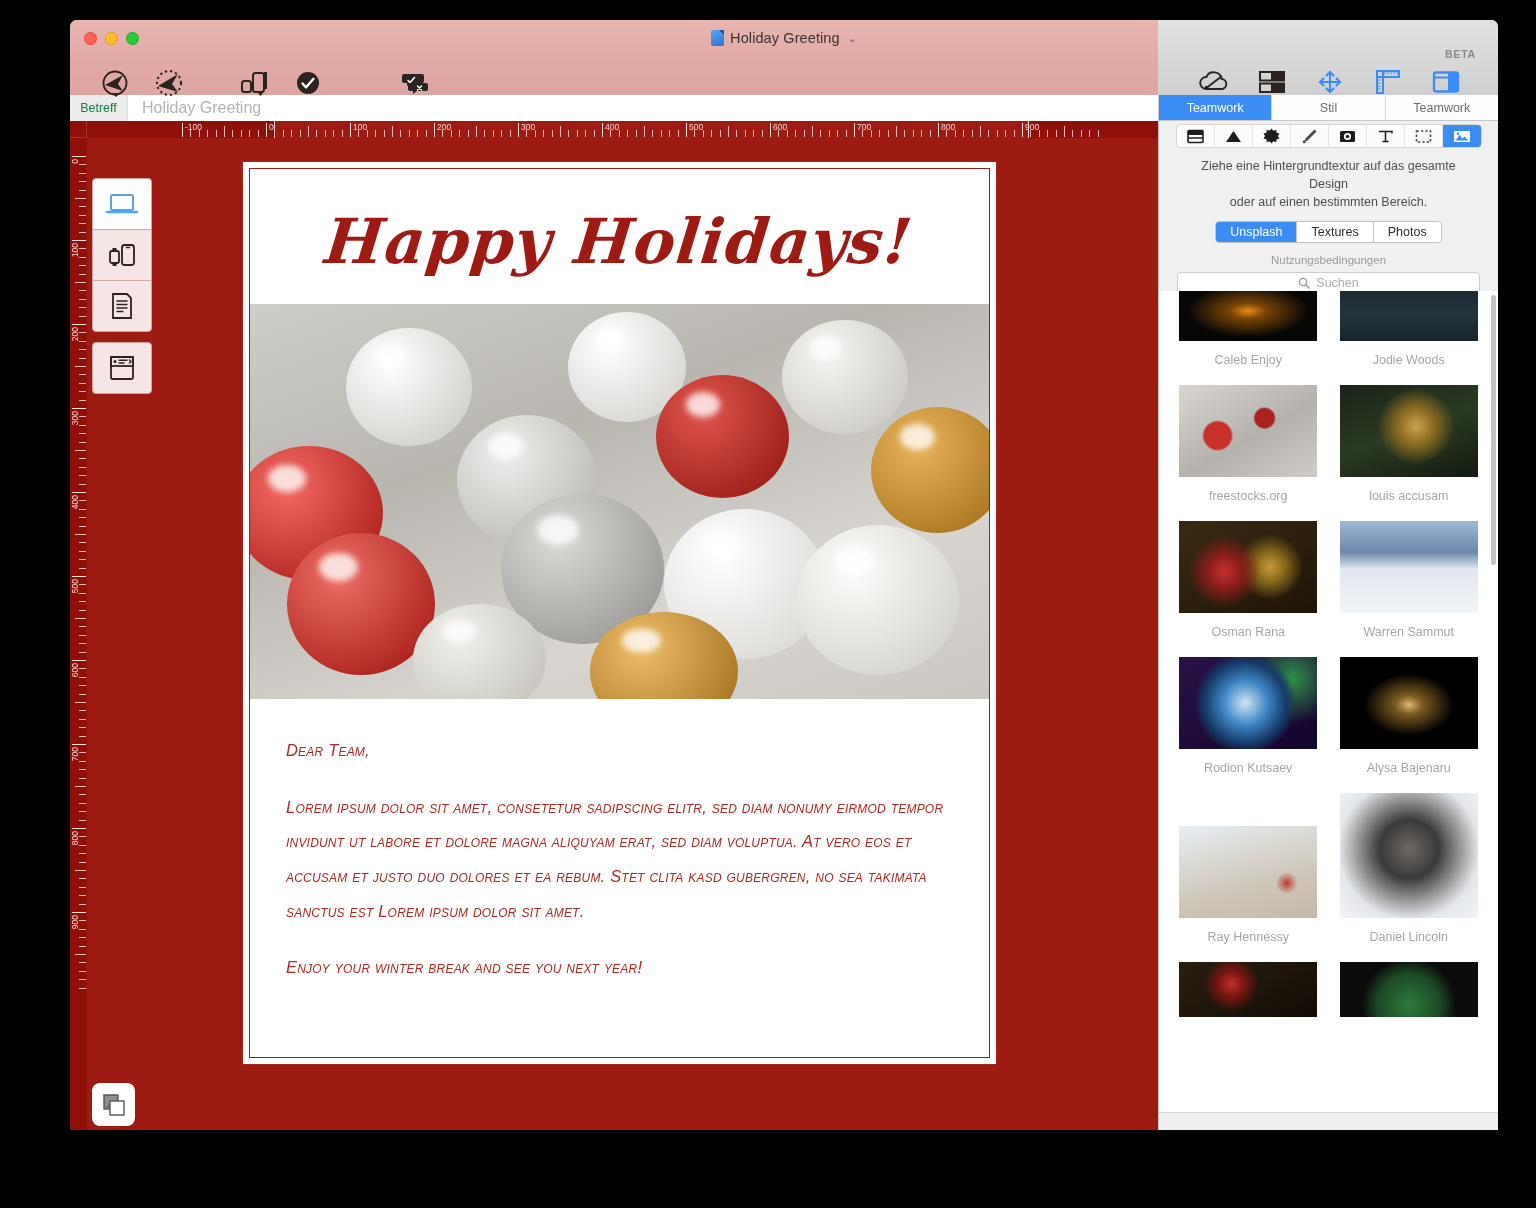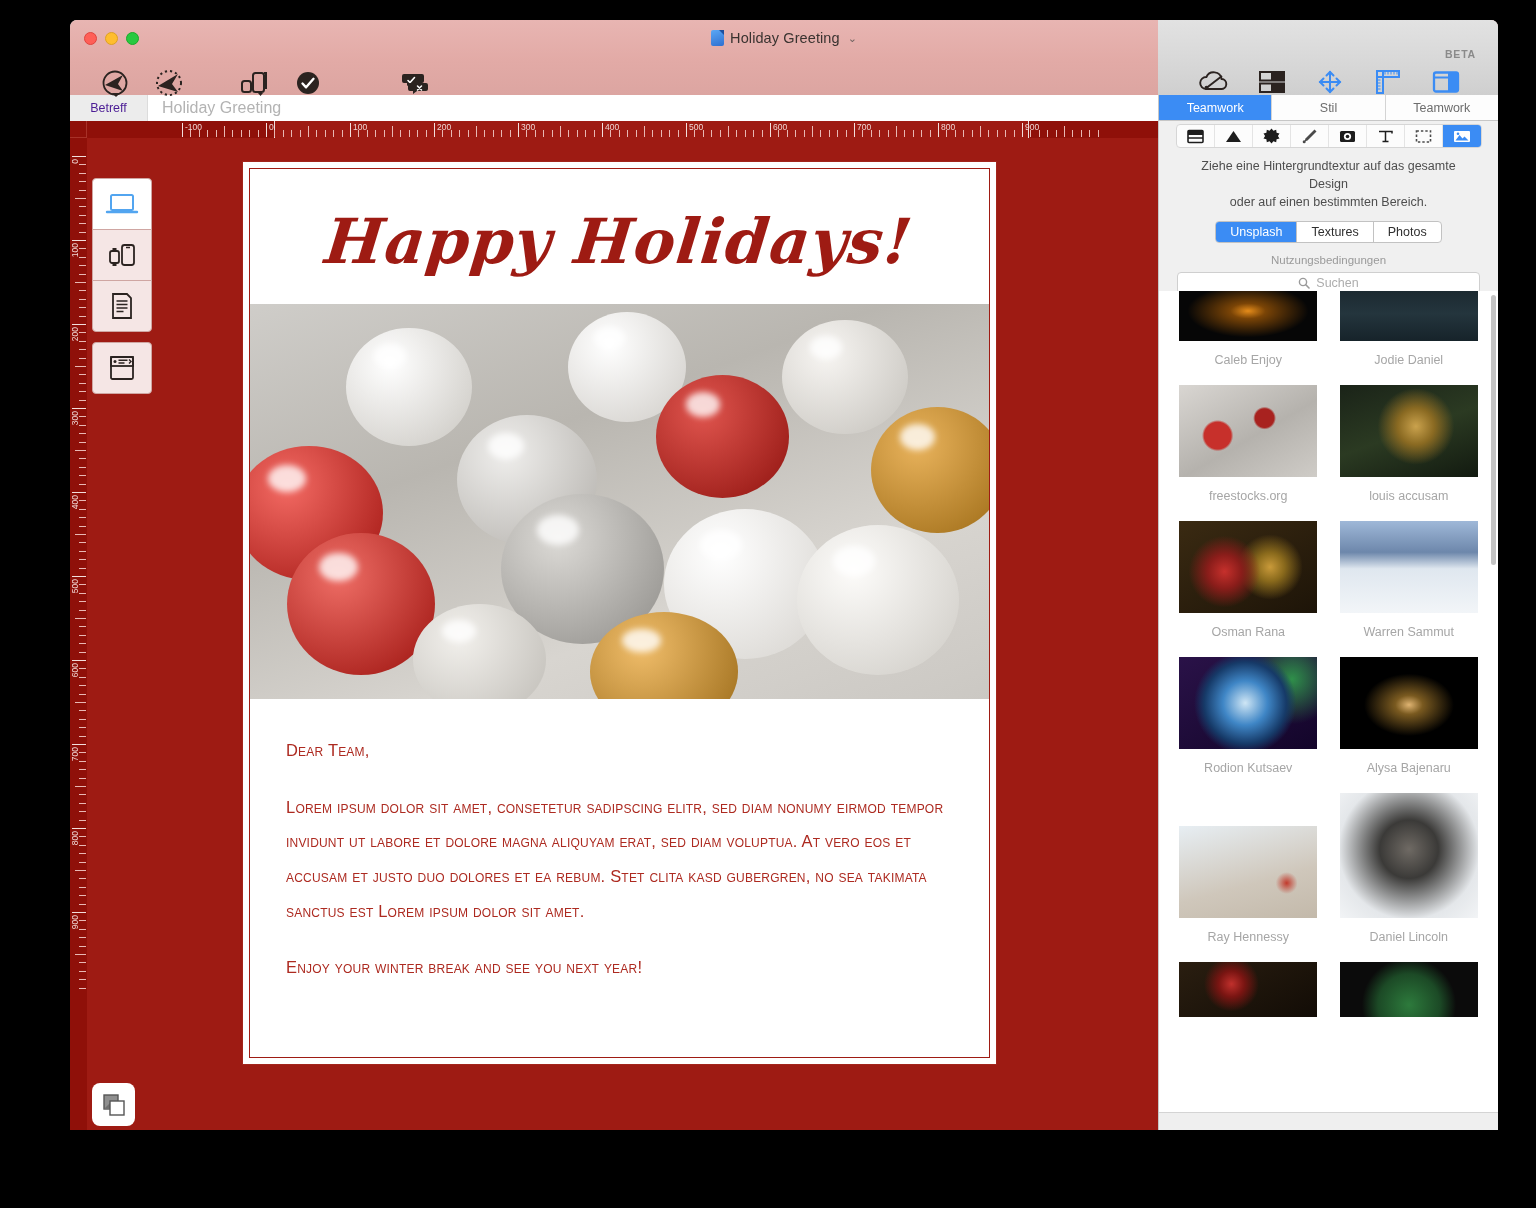"Betreff" #subject-label { color: #4c1d95 -> #15803d; width: 78px -> 58px }
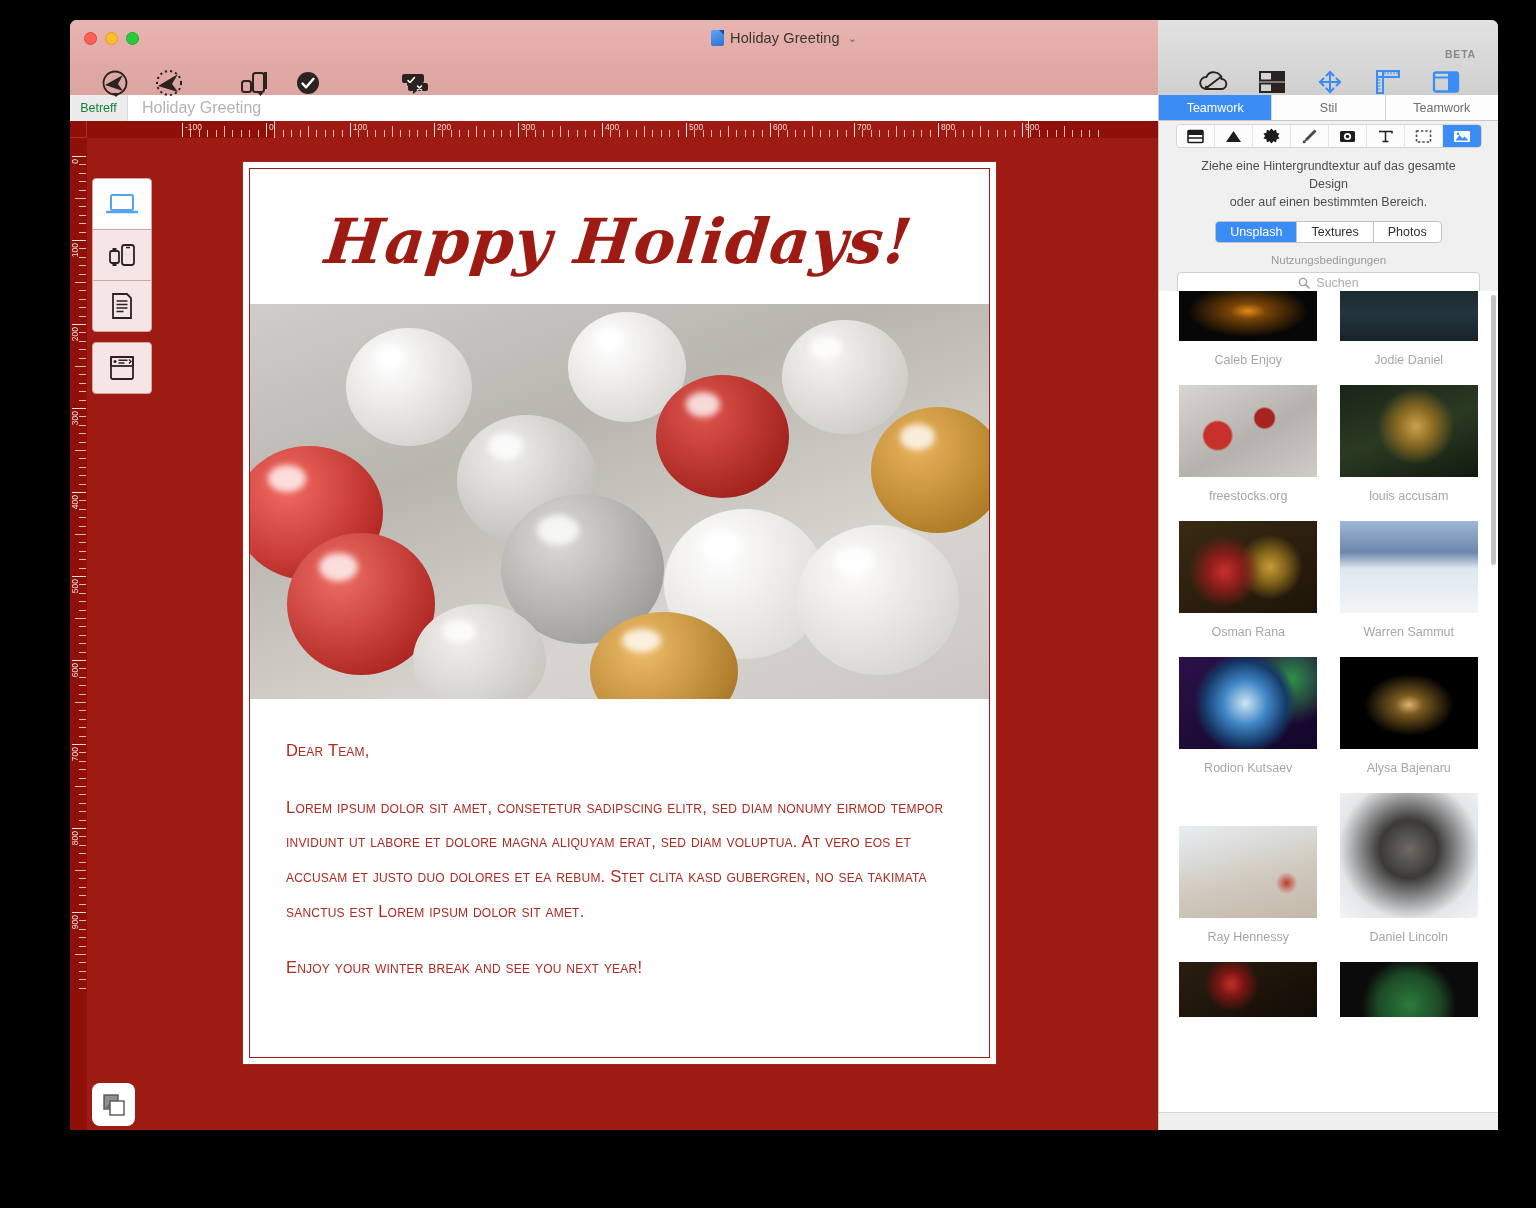"Jodie Daniel" div.pname { text: Daniel -> Woods }
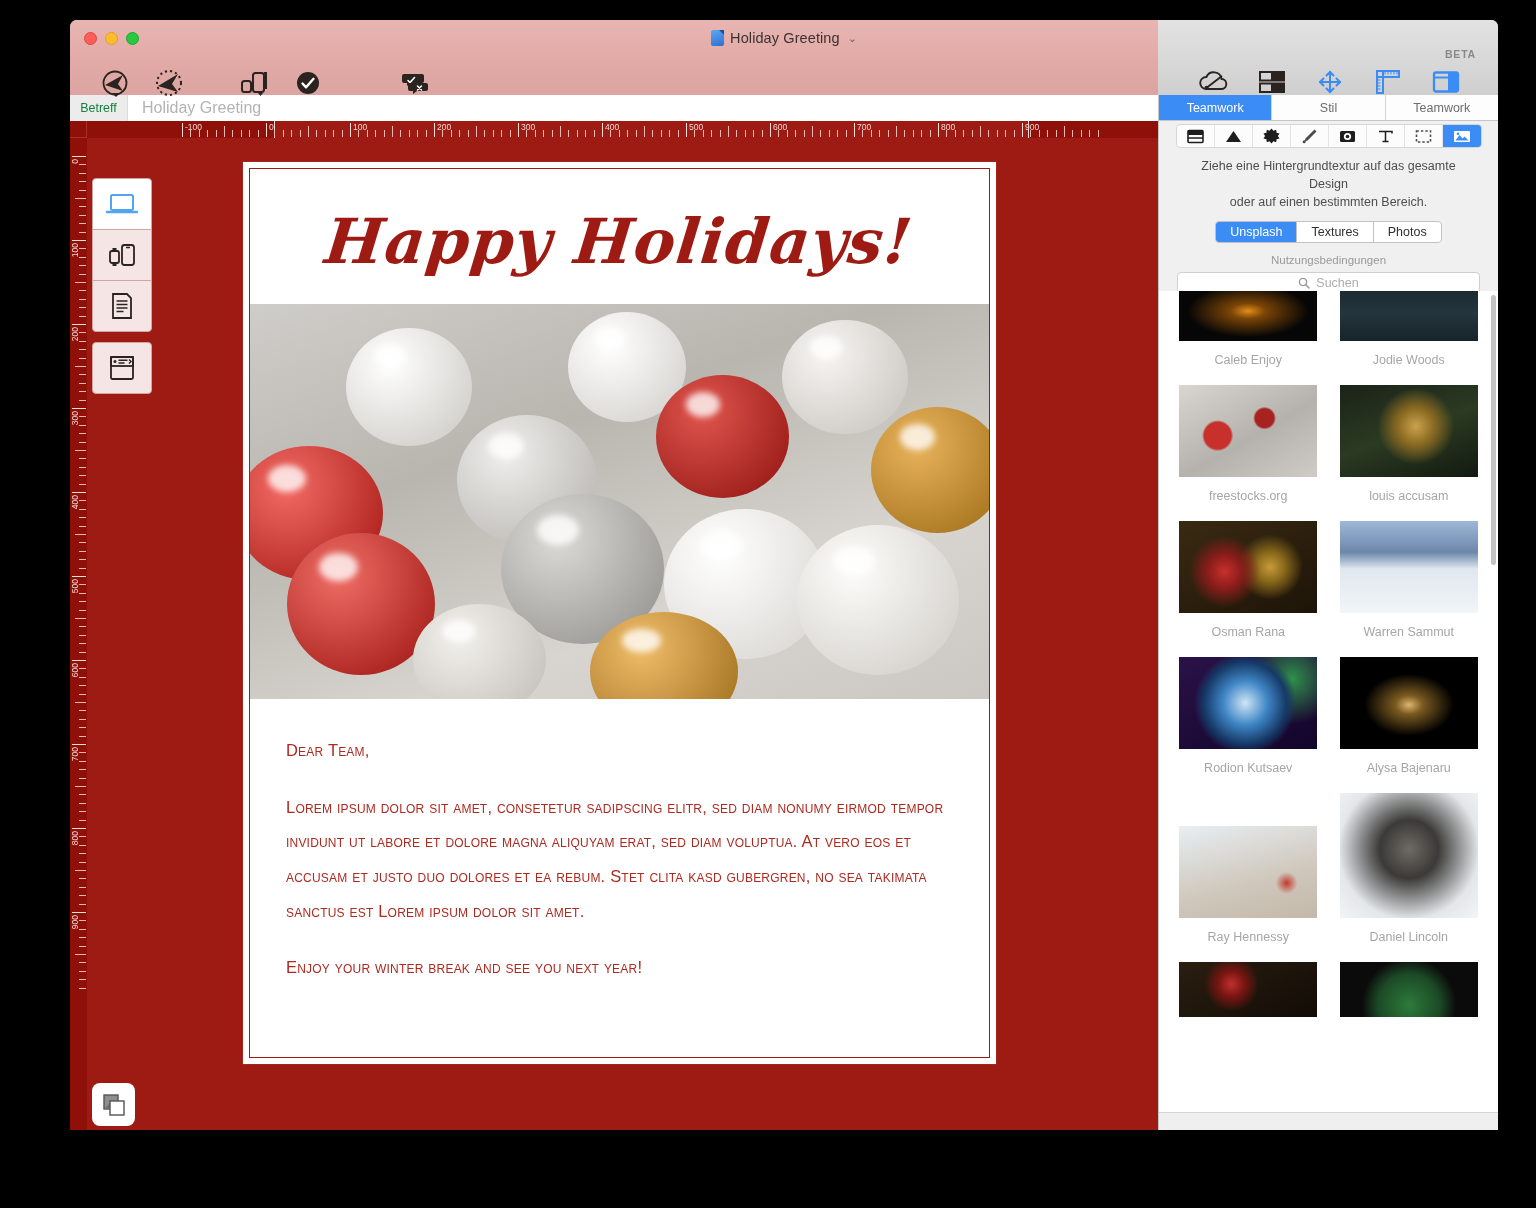"Dear Team," #doc-body { font-style: none -> italic }
